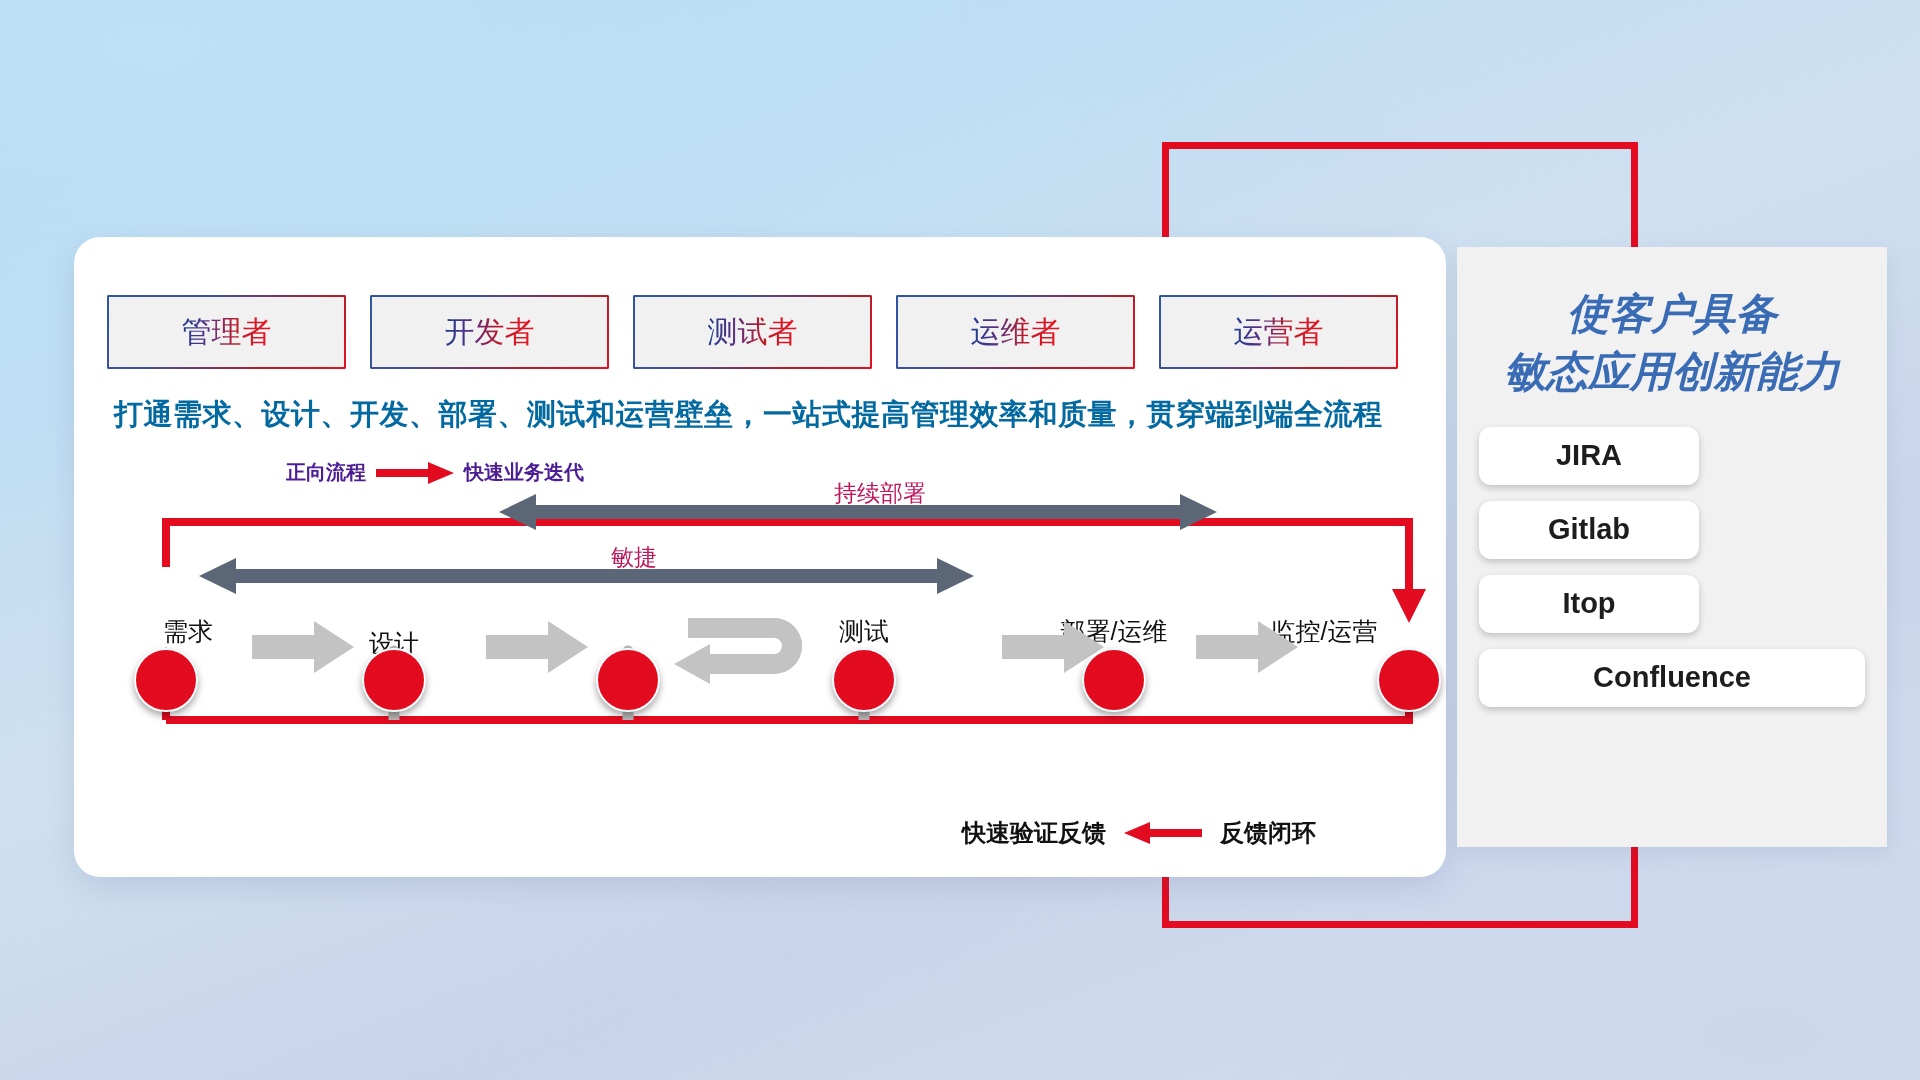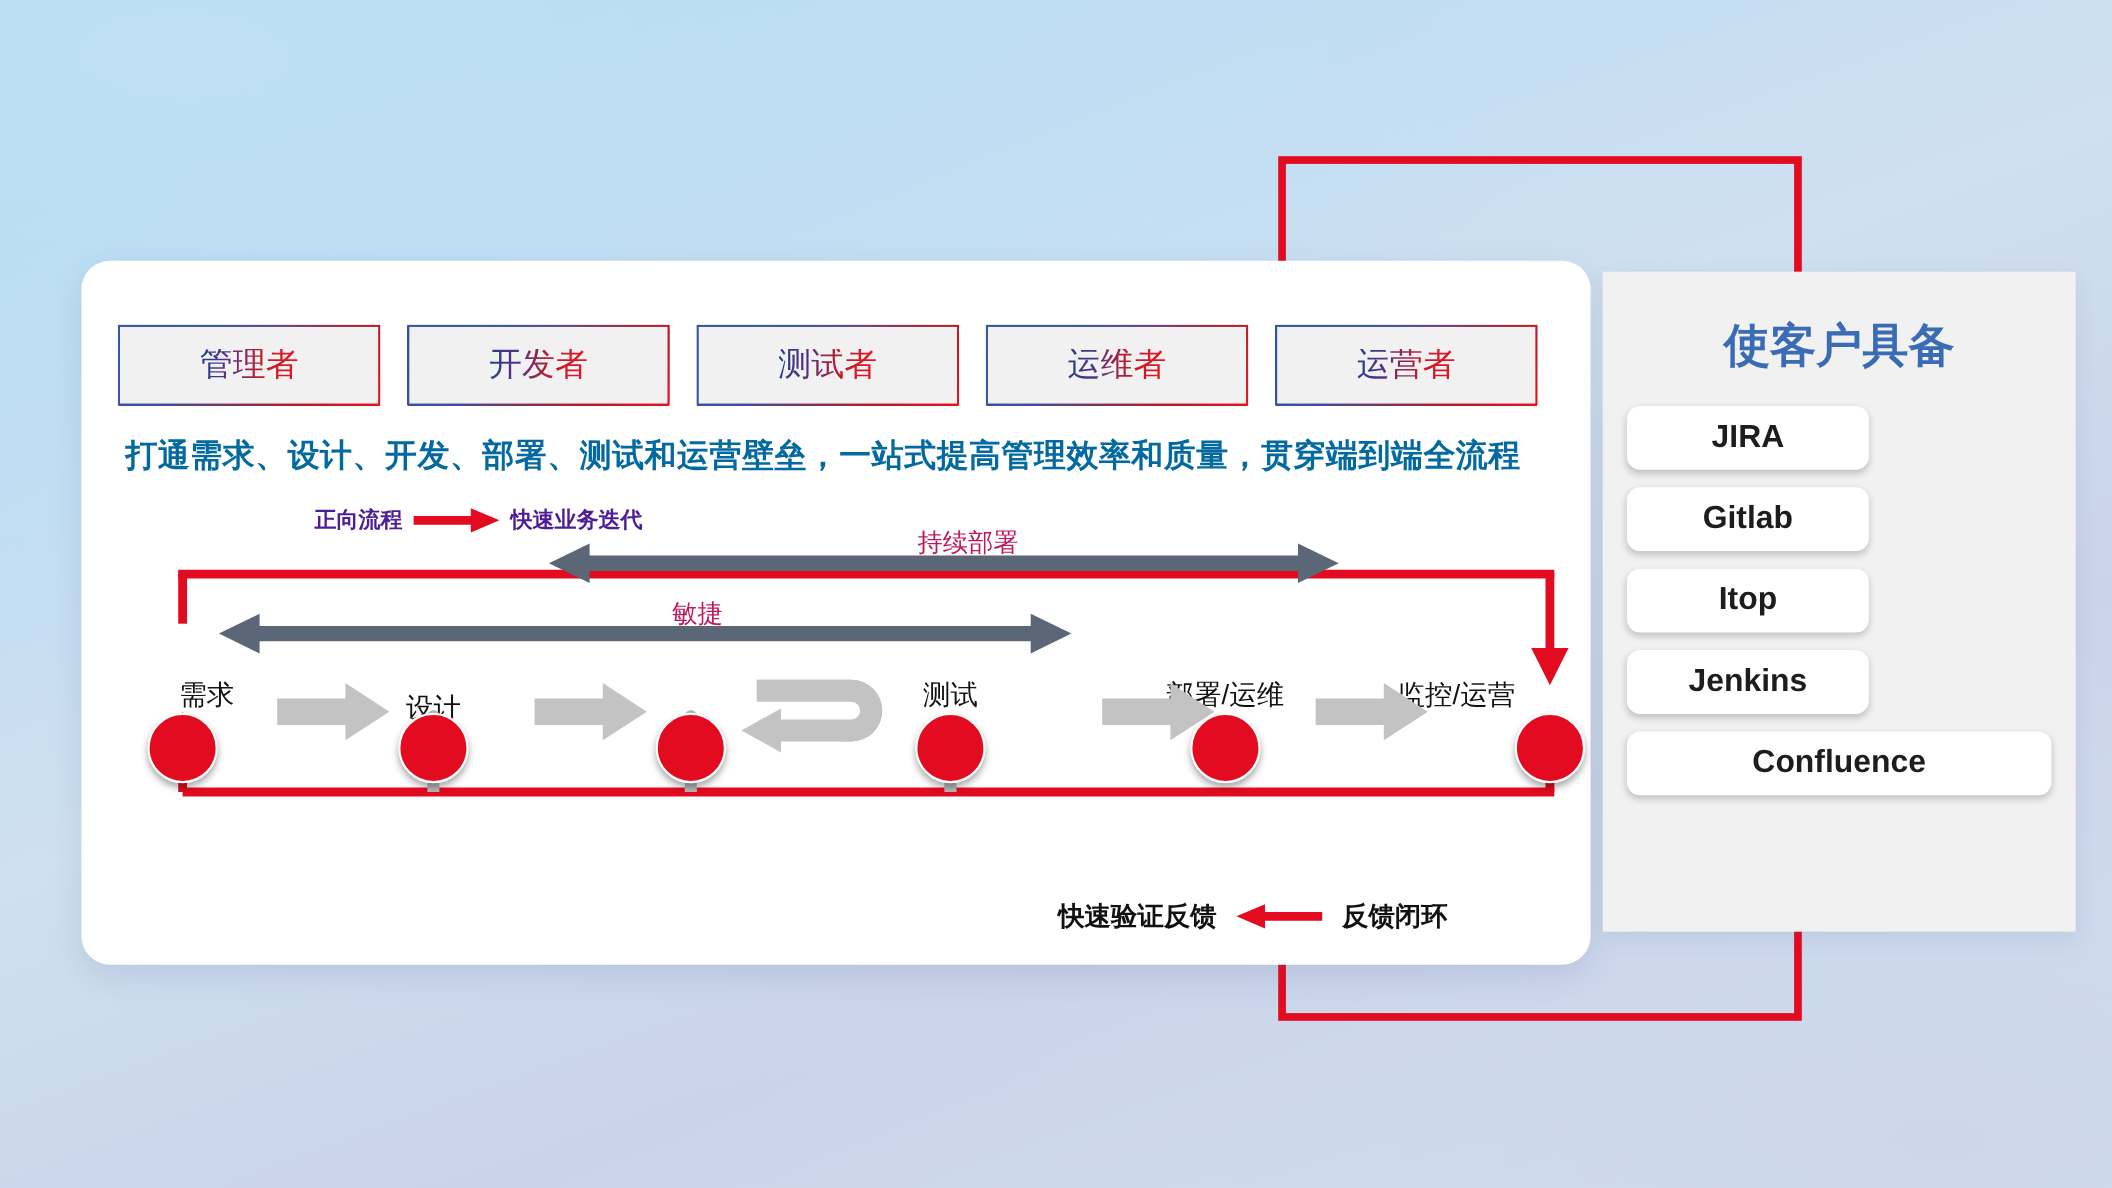"使客户具备" .panel-title div { font-style: none -> italic }
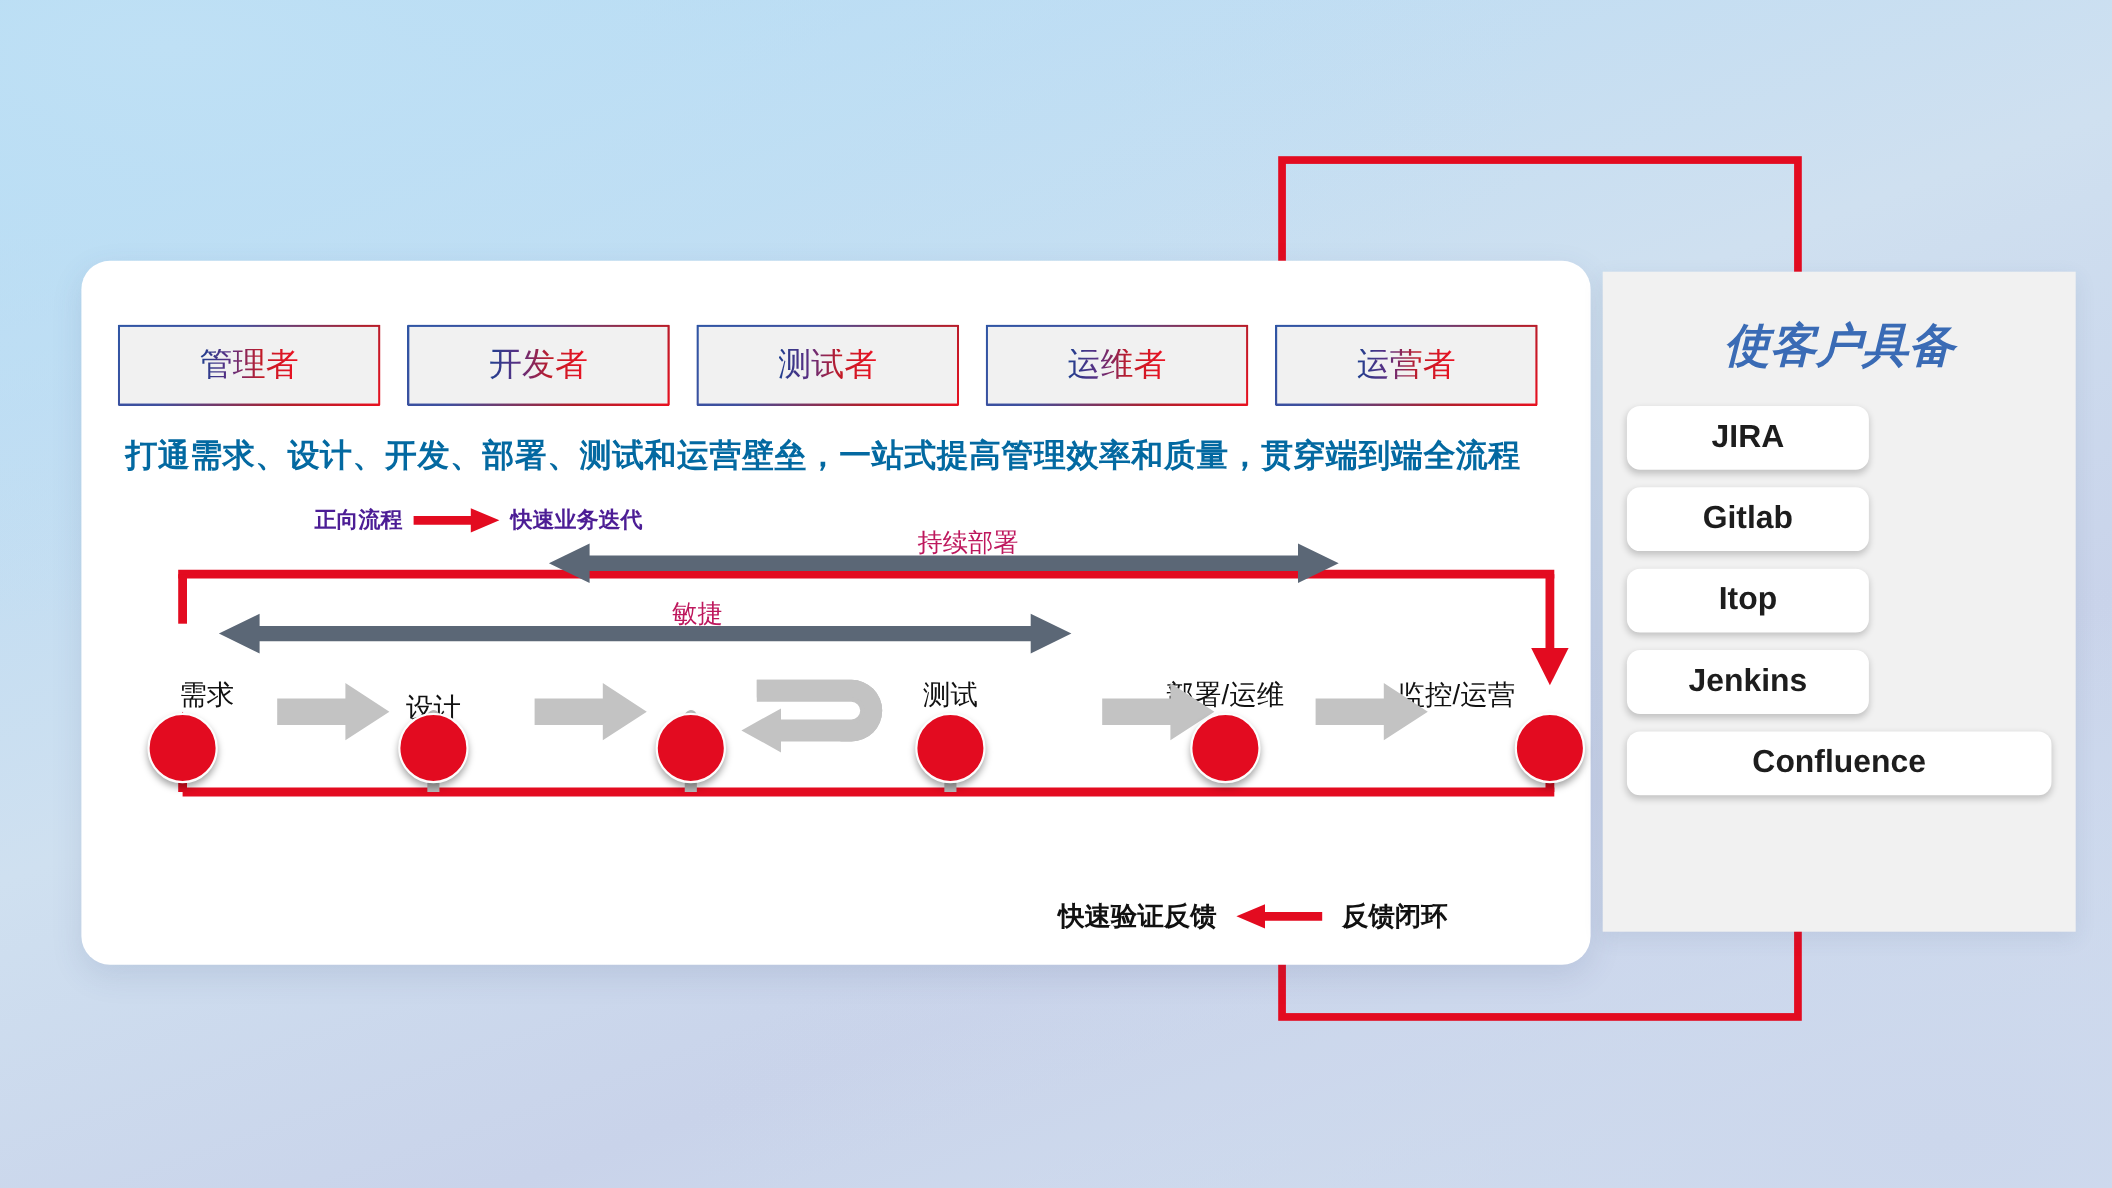"敏态应用创新能力" div { html: none -> <div>敏态应用创新能力</div> }
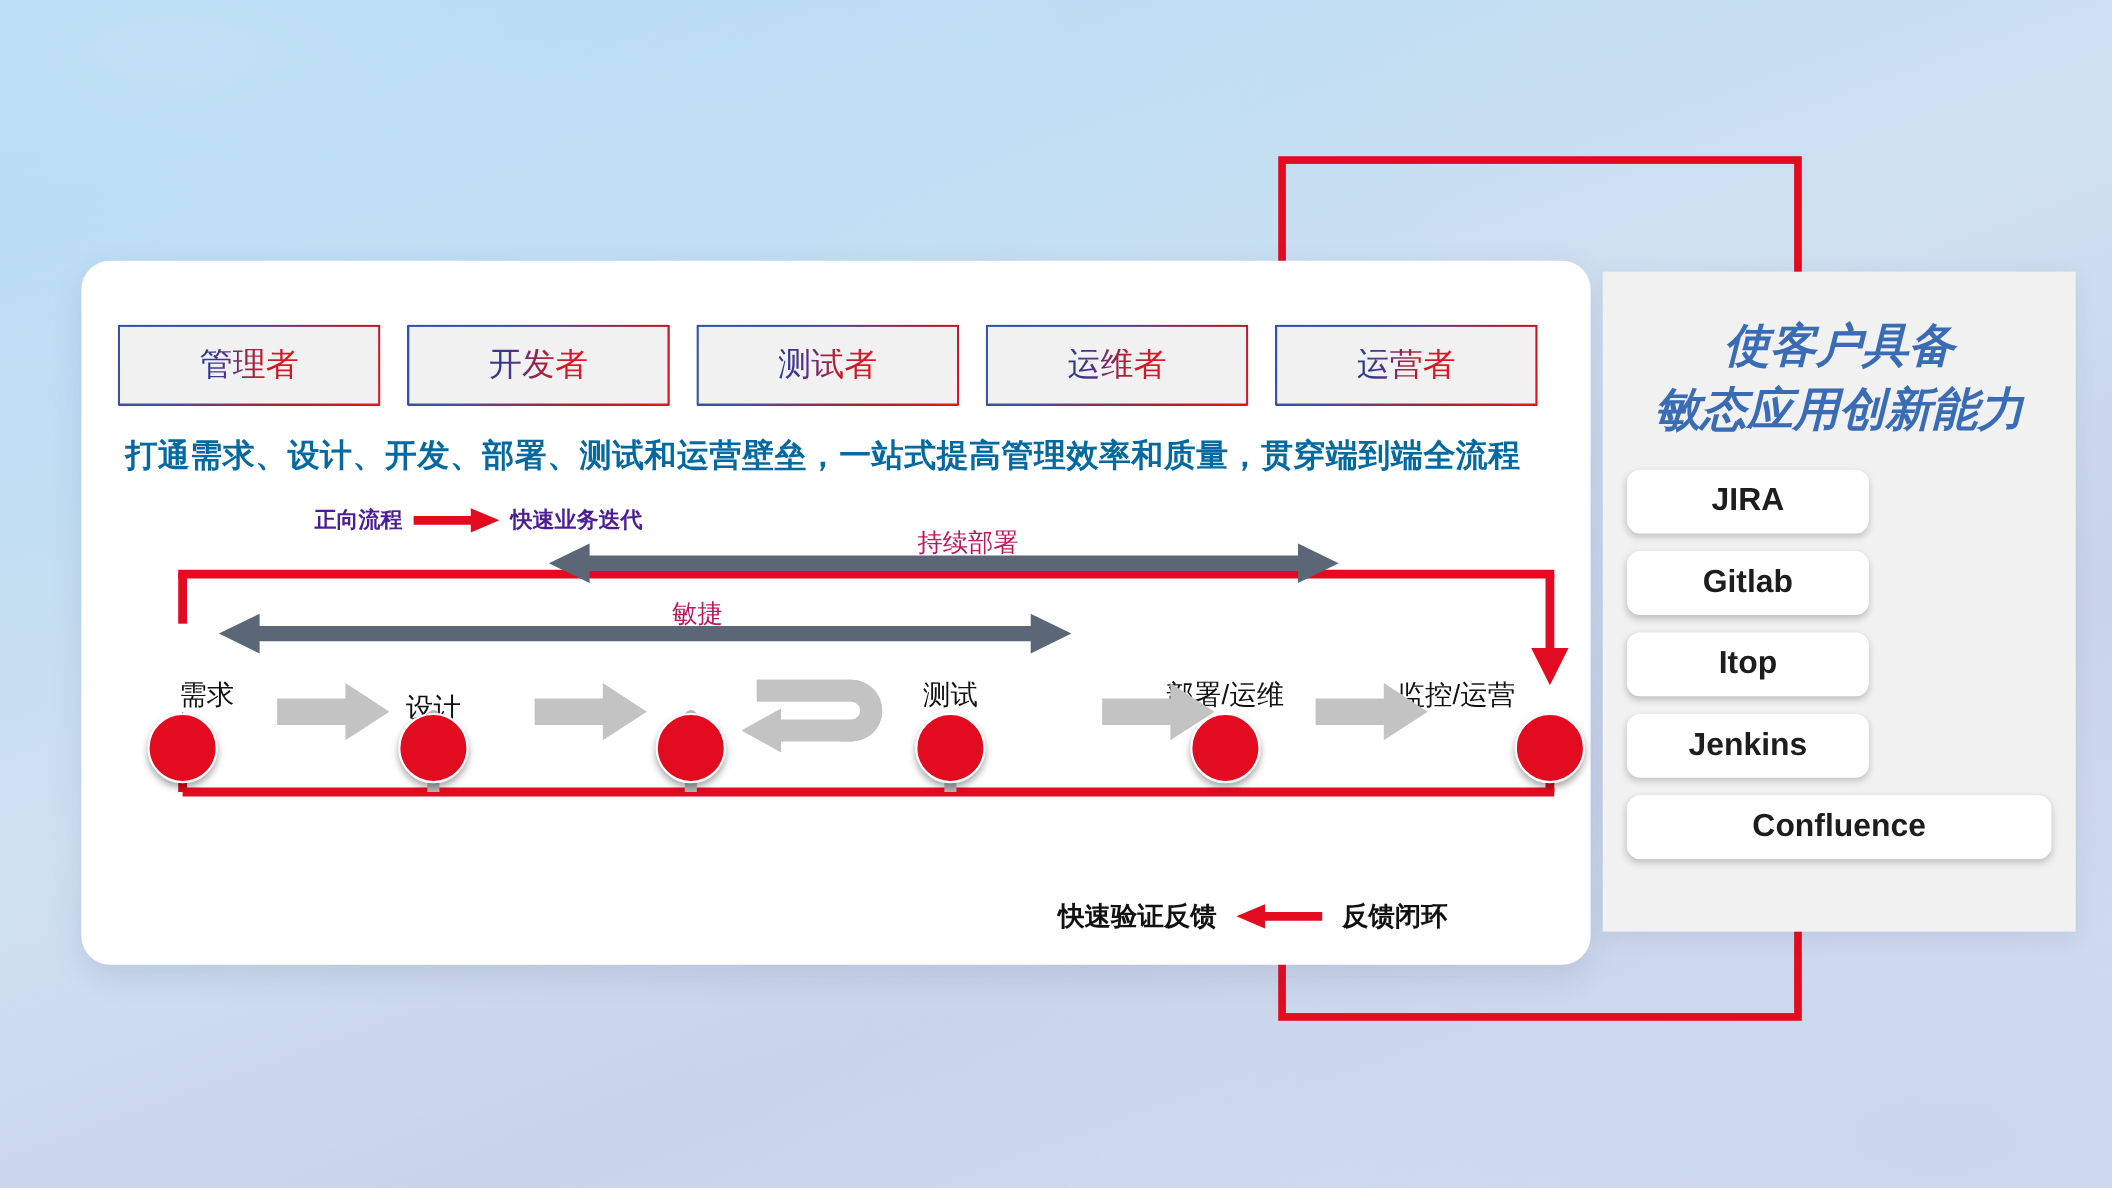"Jenkins" div.tool { html: <div>Jenkins</div> -> none }
